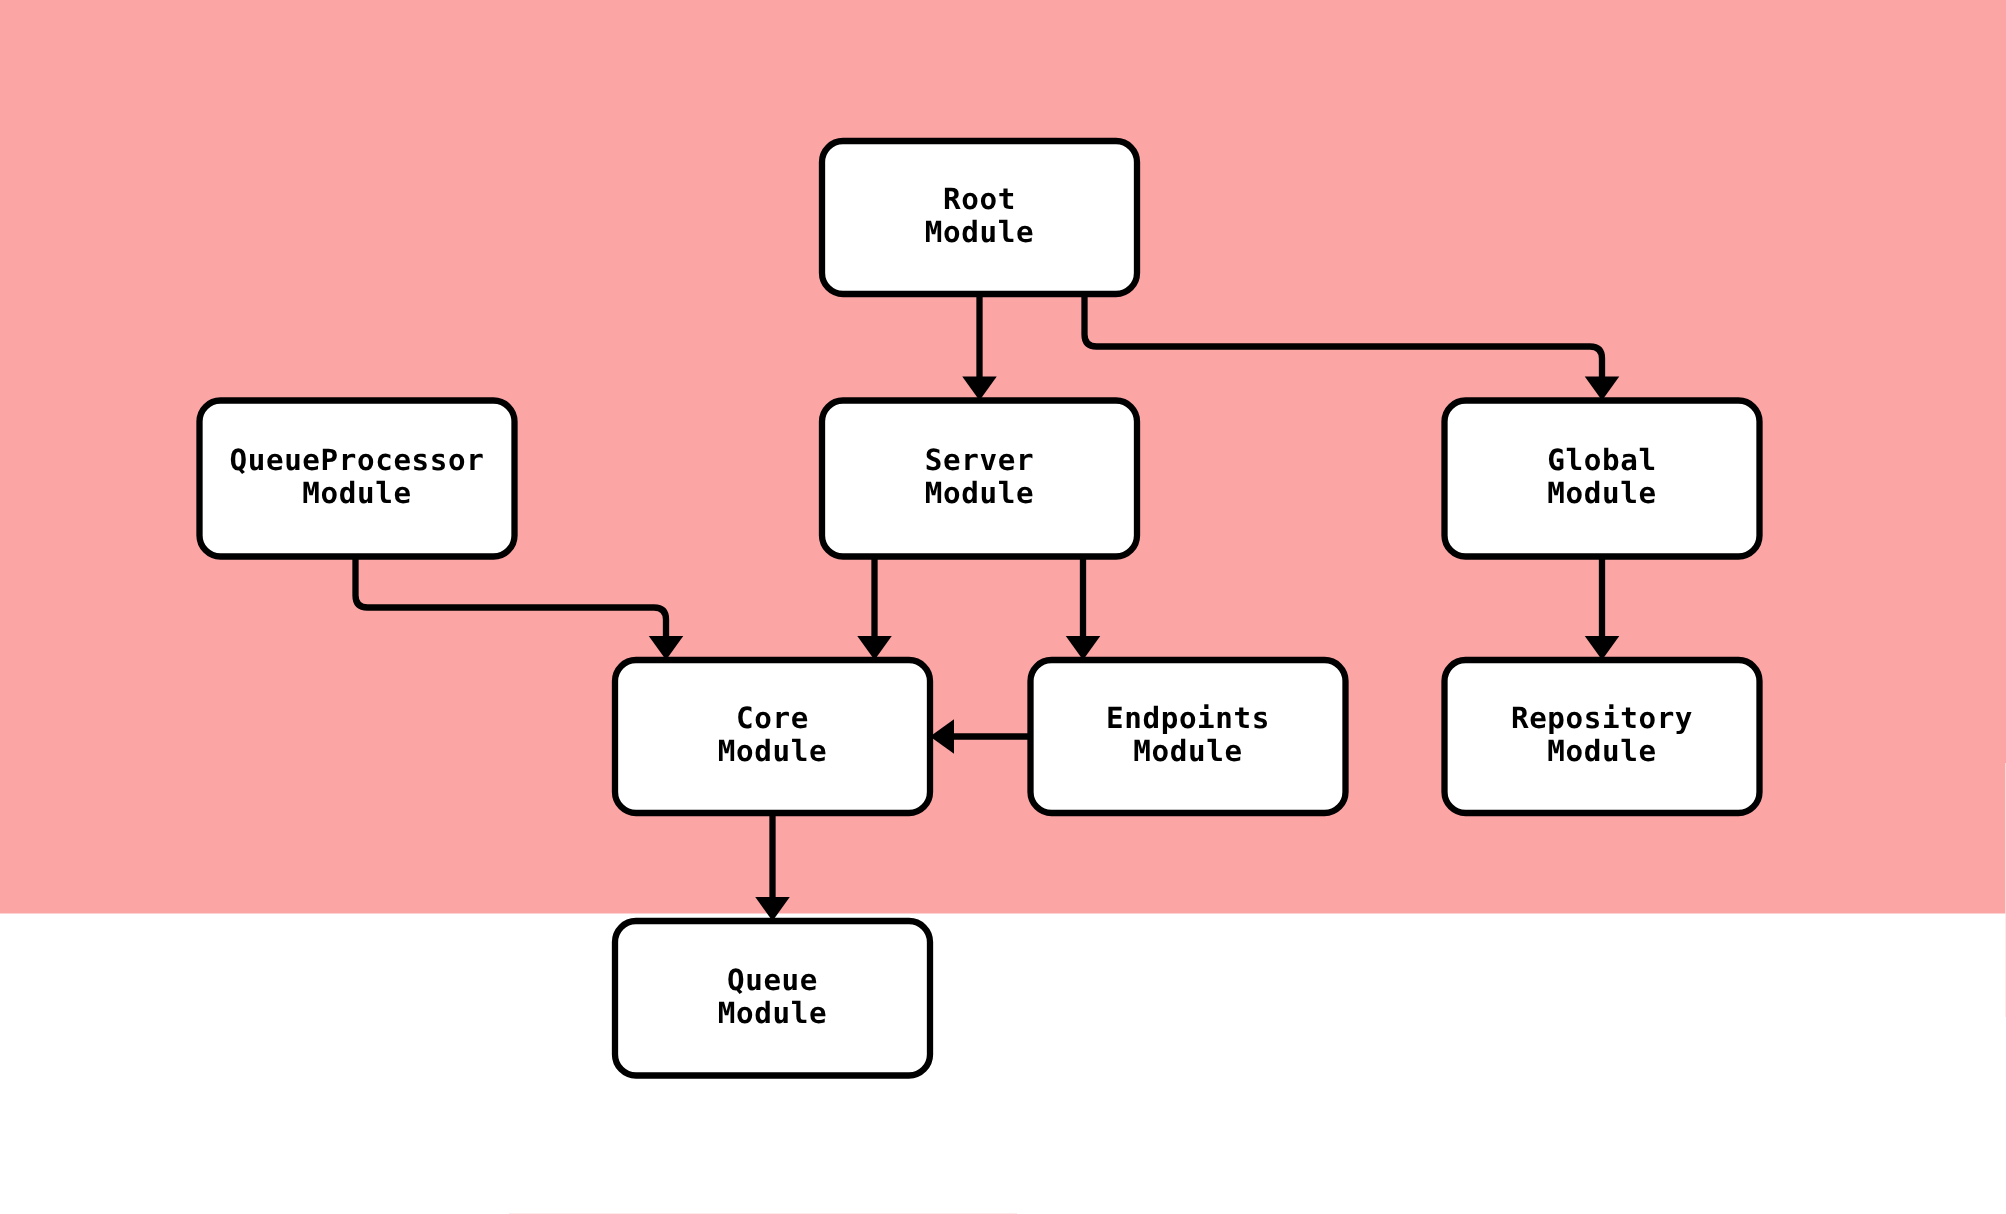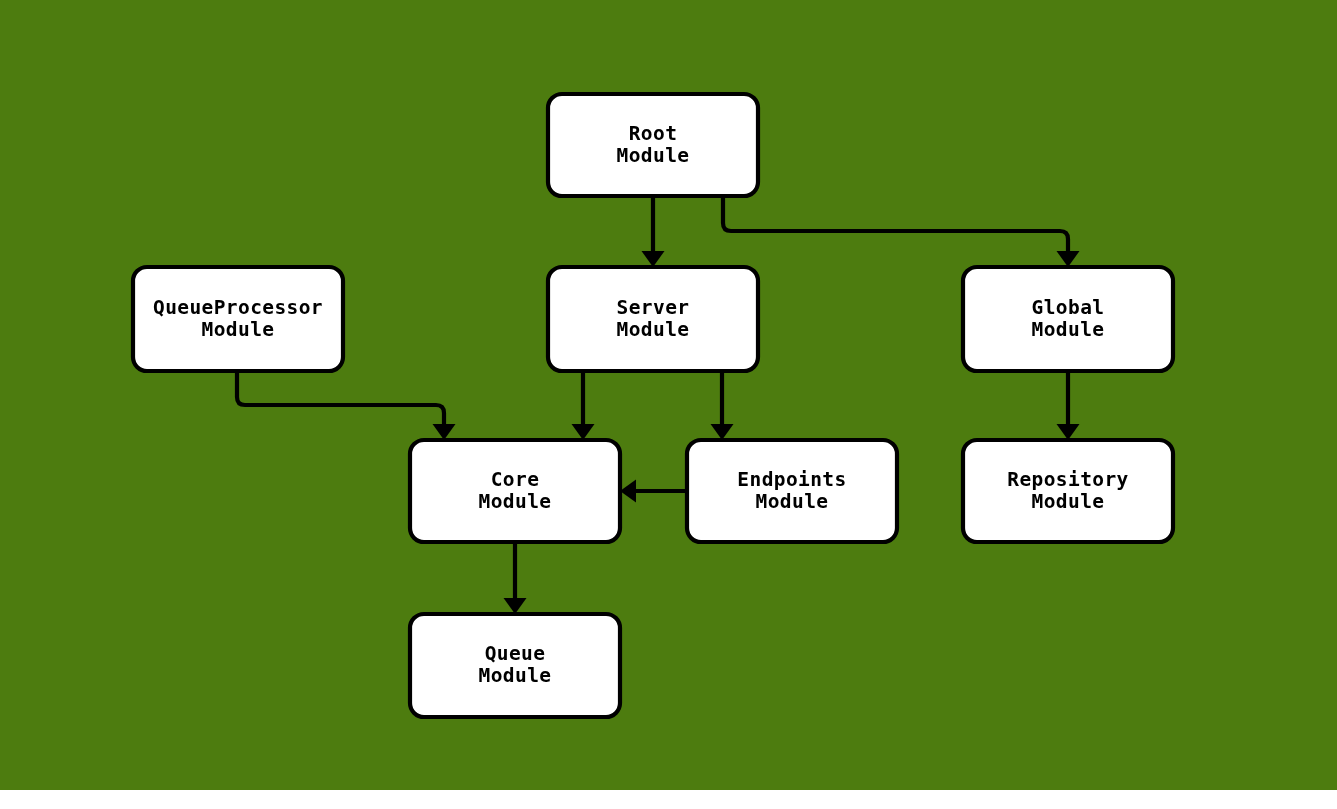"Root" #diagram-root { background: #4d7c0f -> #fca5a5; height: 790px -> 609px }
